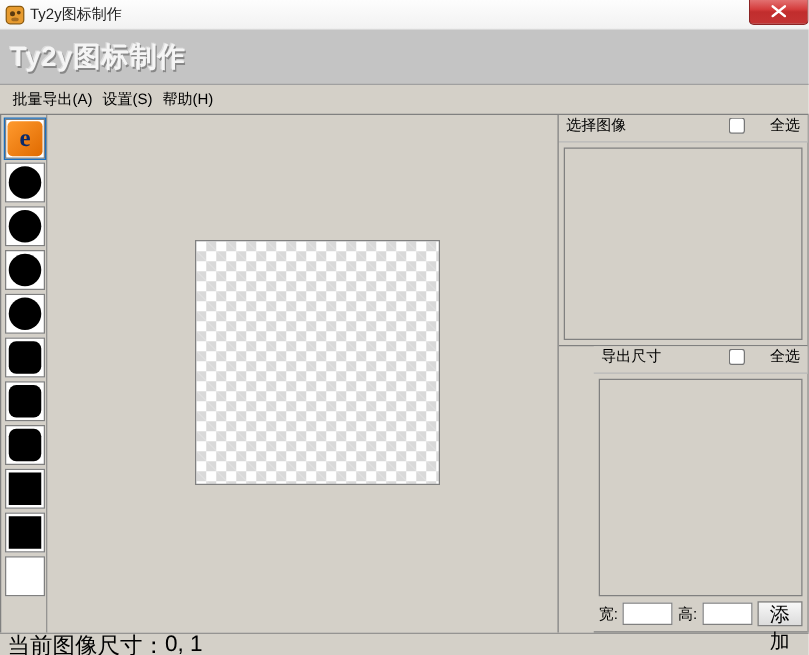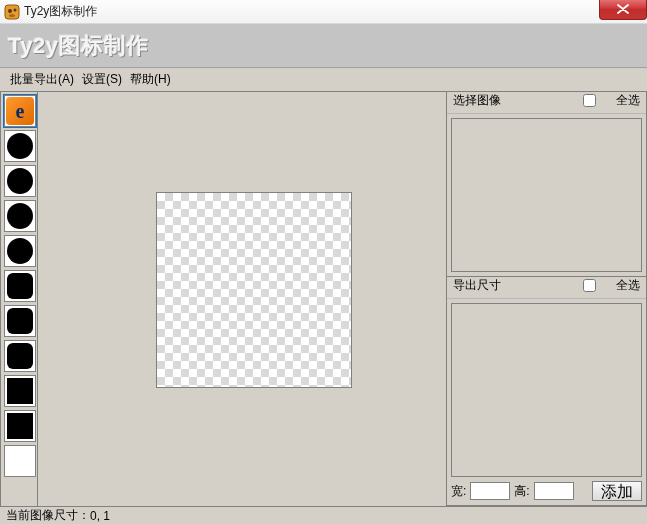"导出尺寸" .panel.sizes { margin-left: none -> 28px }
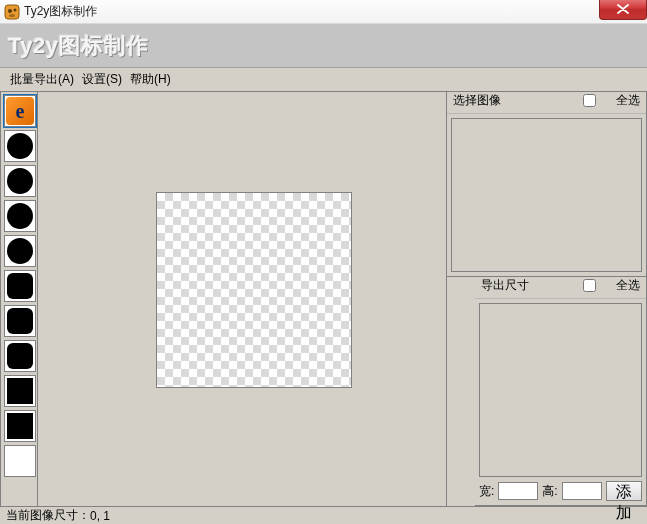"当前图像尺寸：" .statusbar { font-size: 12px -> 18px }
